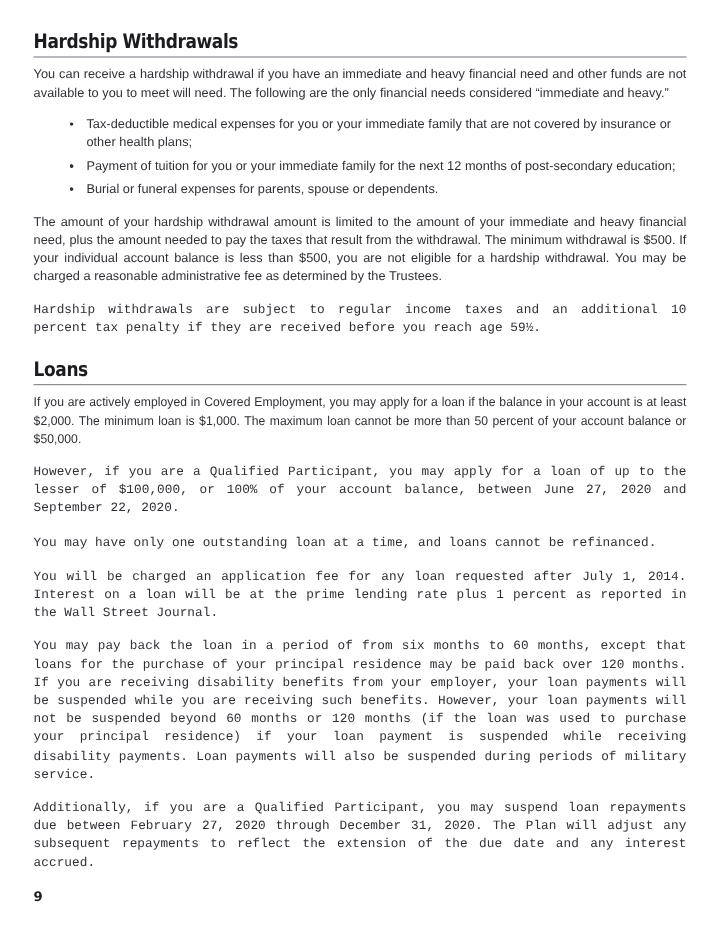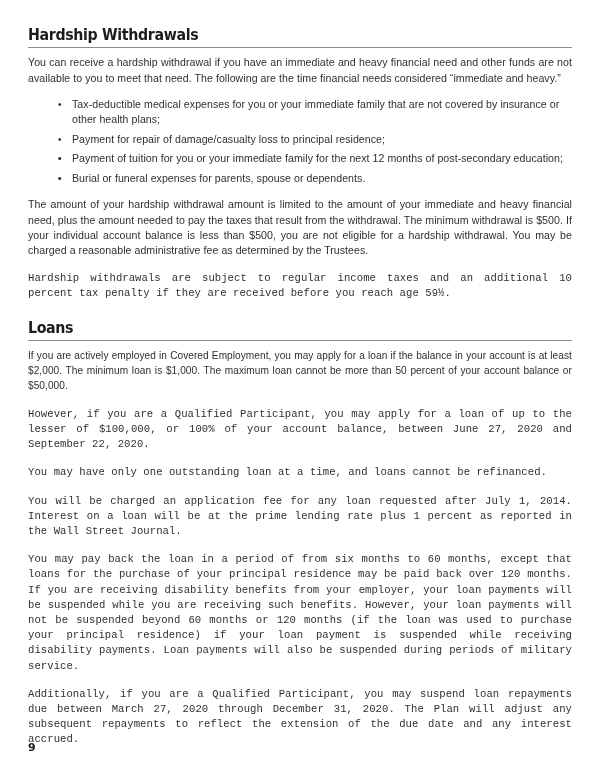"You can receive a hardship" p.body { text: that need. The following are the time -> will need. The following are the only }
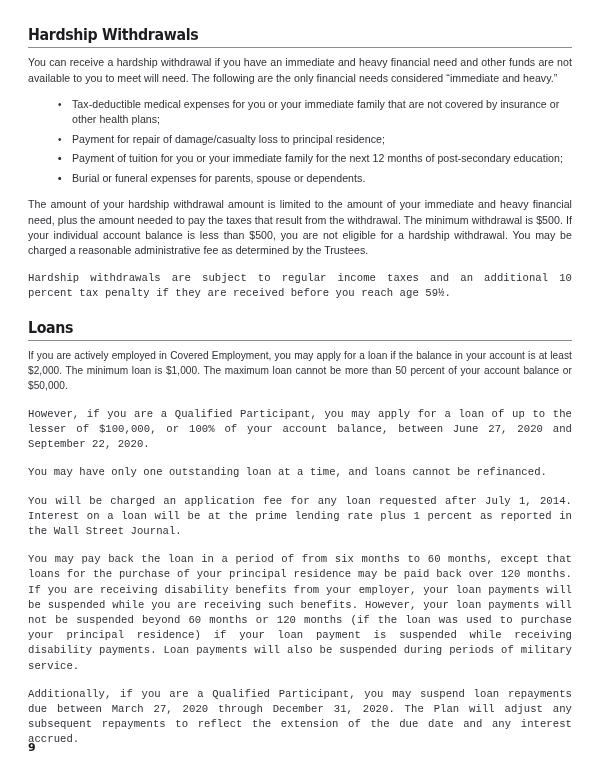"Payment for repair of damage/casualty" span { html: <span>Payment for repair of damage/casualty loss to principal residence;</span> -> none }
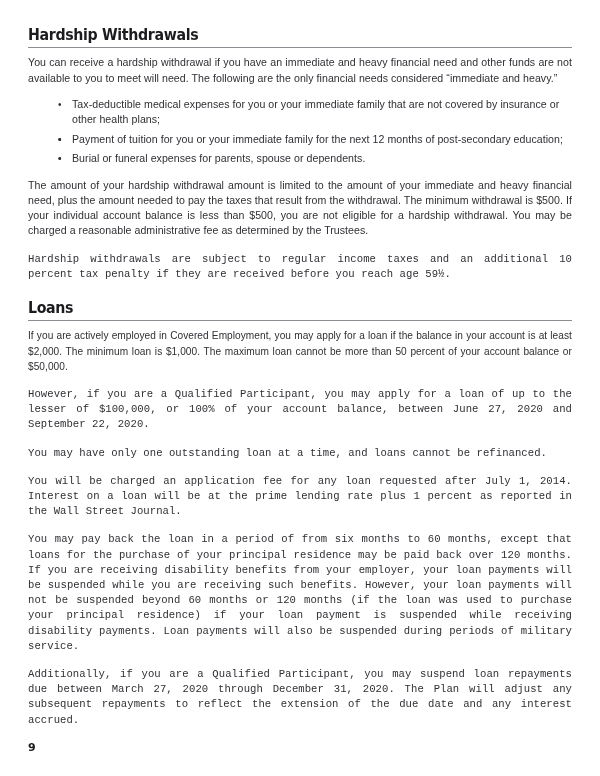"Additionally, if you are a" p.body { text: March -> February }
